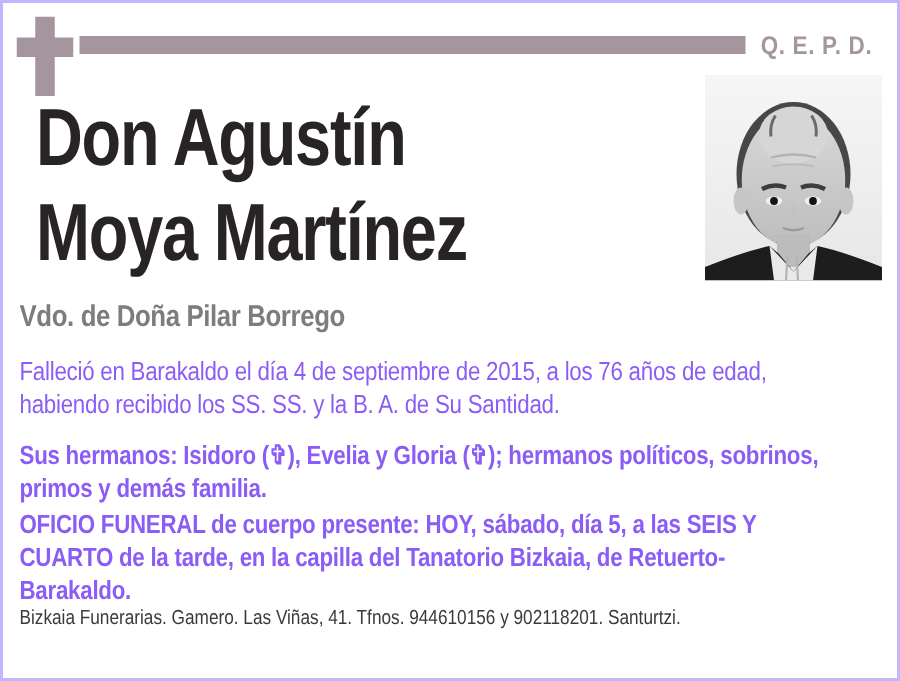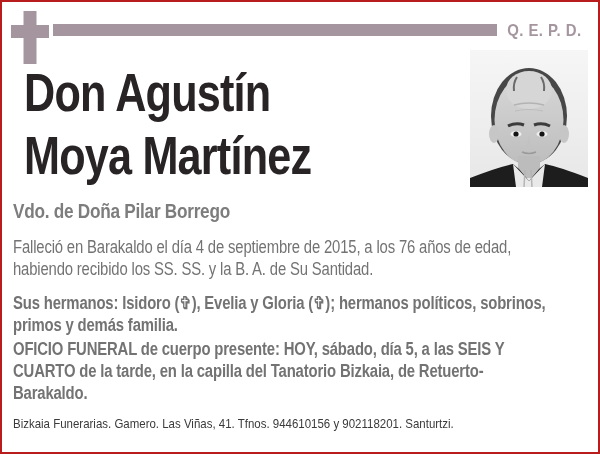"Q. E. P. D." .card { border: 2px solid #b91c1c -> 2px solid #c4b5fd }
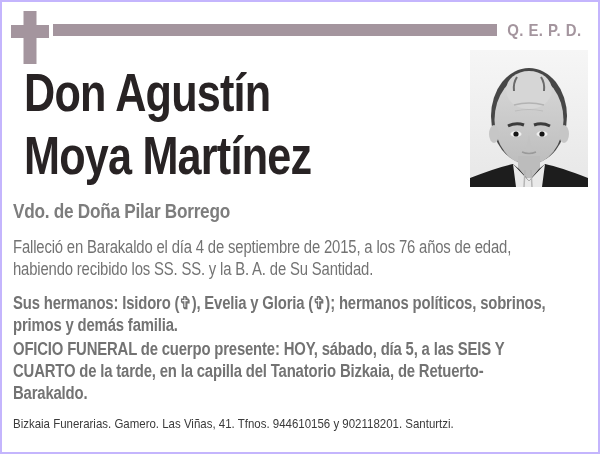"Falleció en Barakaldo el día" .para { color: #737373 -> #8b5cf6 }
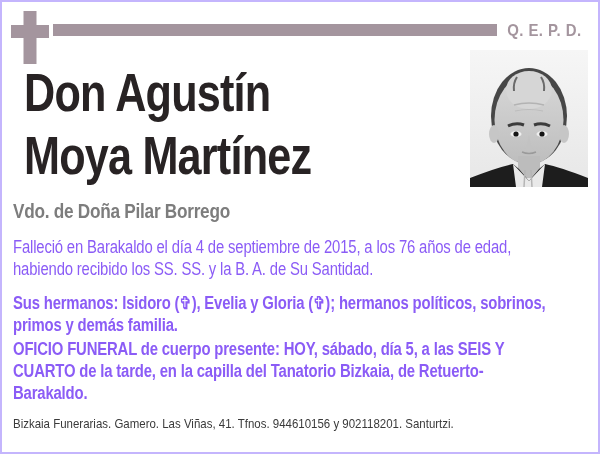"OFICIO FUNERAL de cuerpo presente:" .mb0 { margin-bottom: 12px -> 0 }
